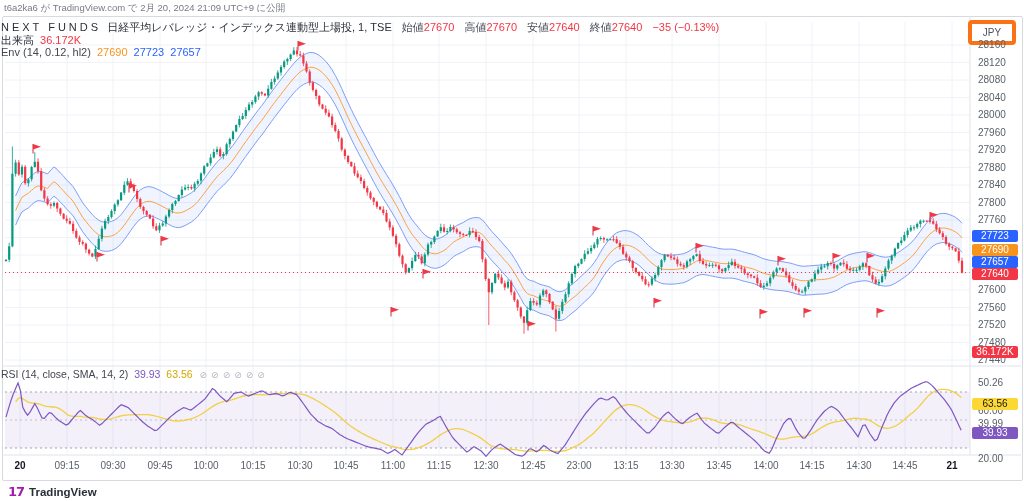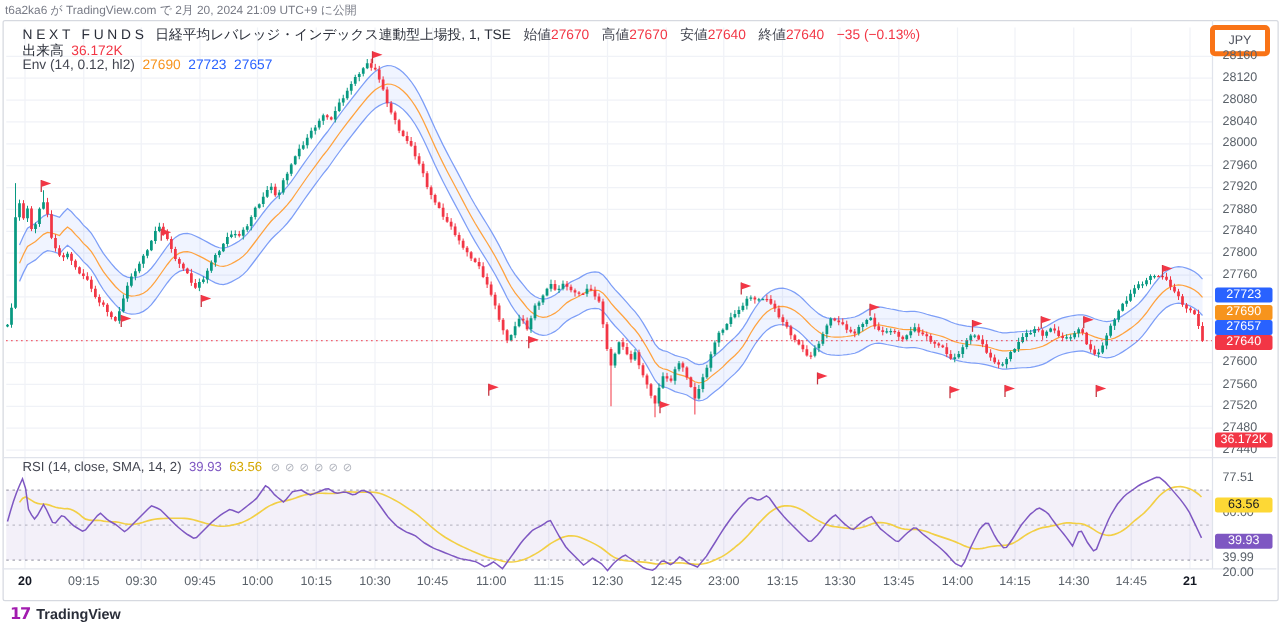"NEXT FUNDS 日経平均レバレッジ・インデックス連動型上場投, 1," .legend-row { left: 18px -> 1px }
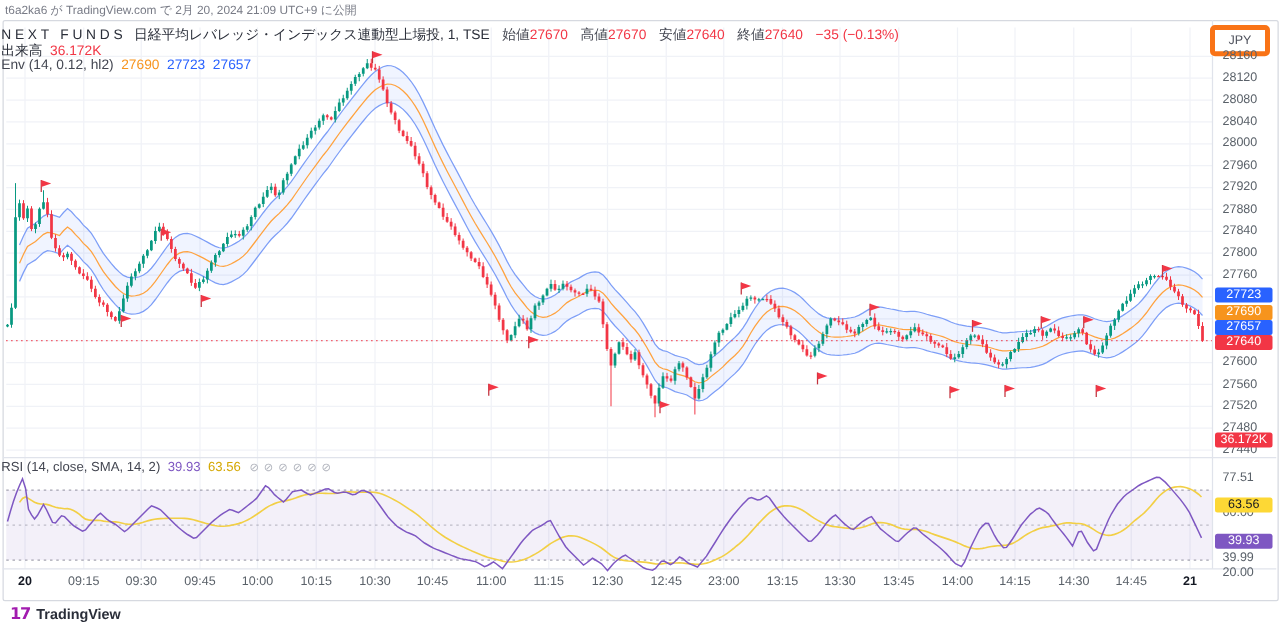"77.51" div.abs { text: 77.51 -> 50.26 }
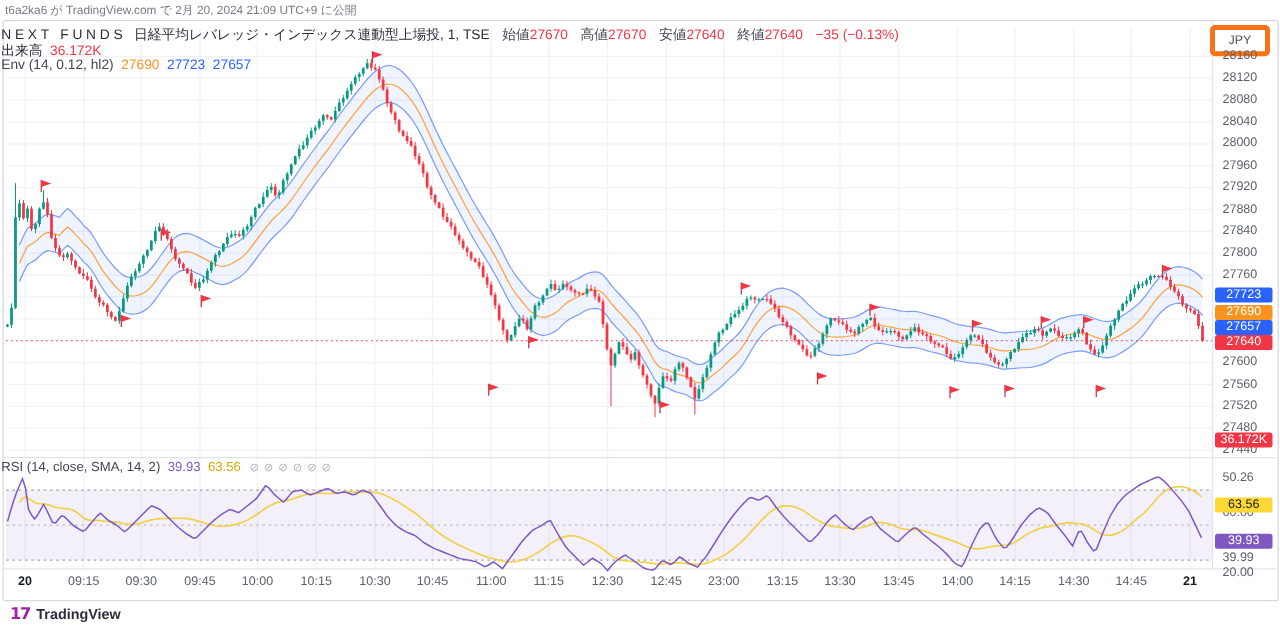"39.99" div.abs { top: 442px -> 419px }
